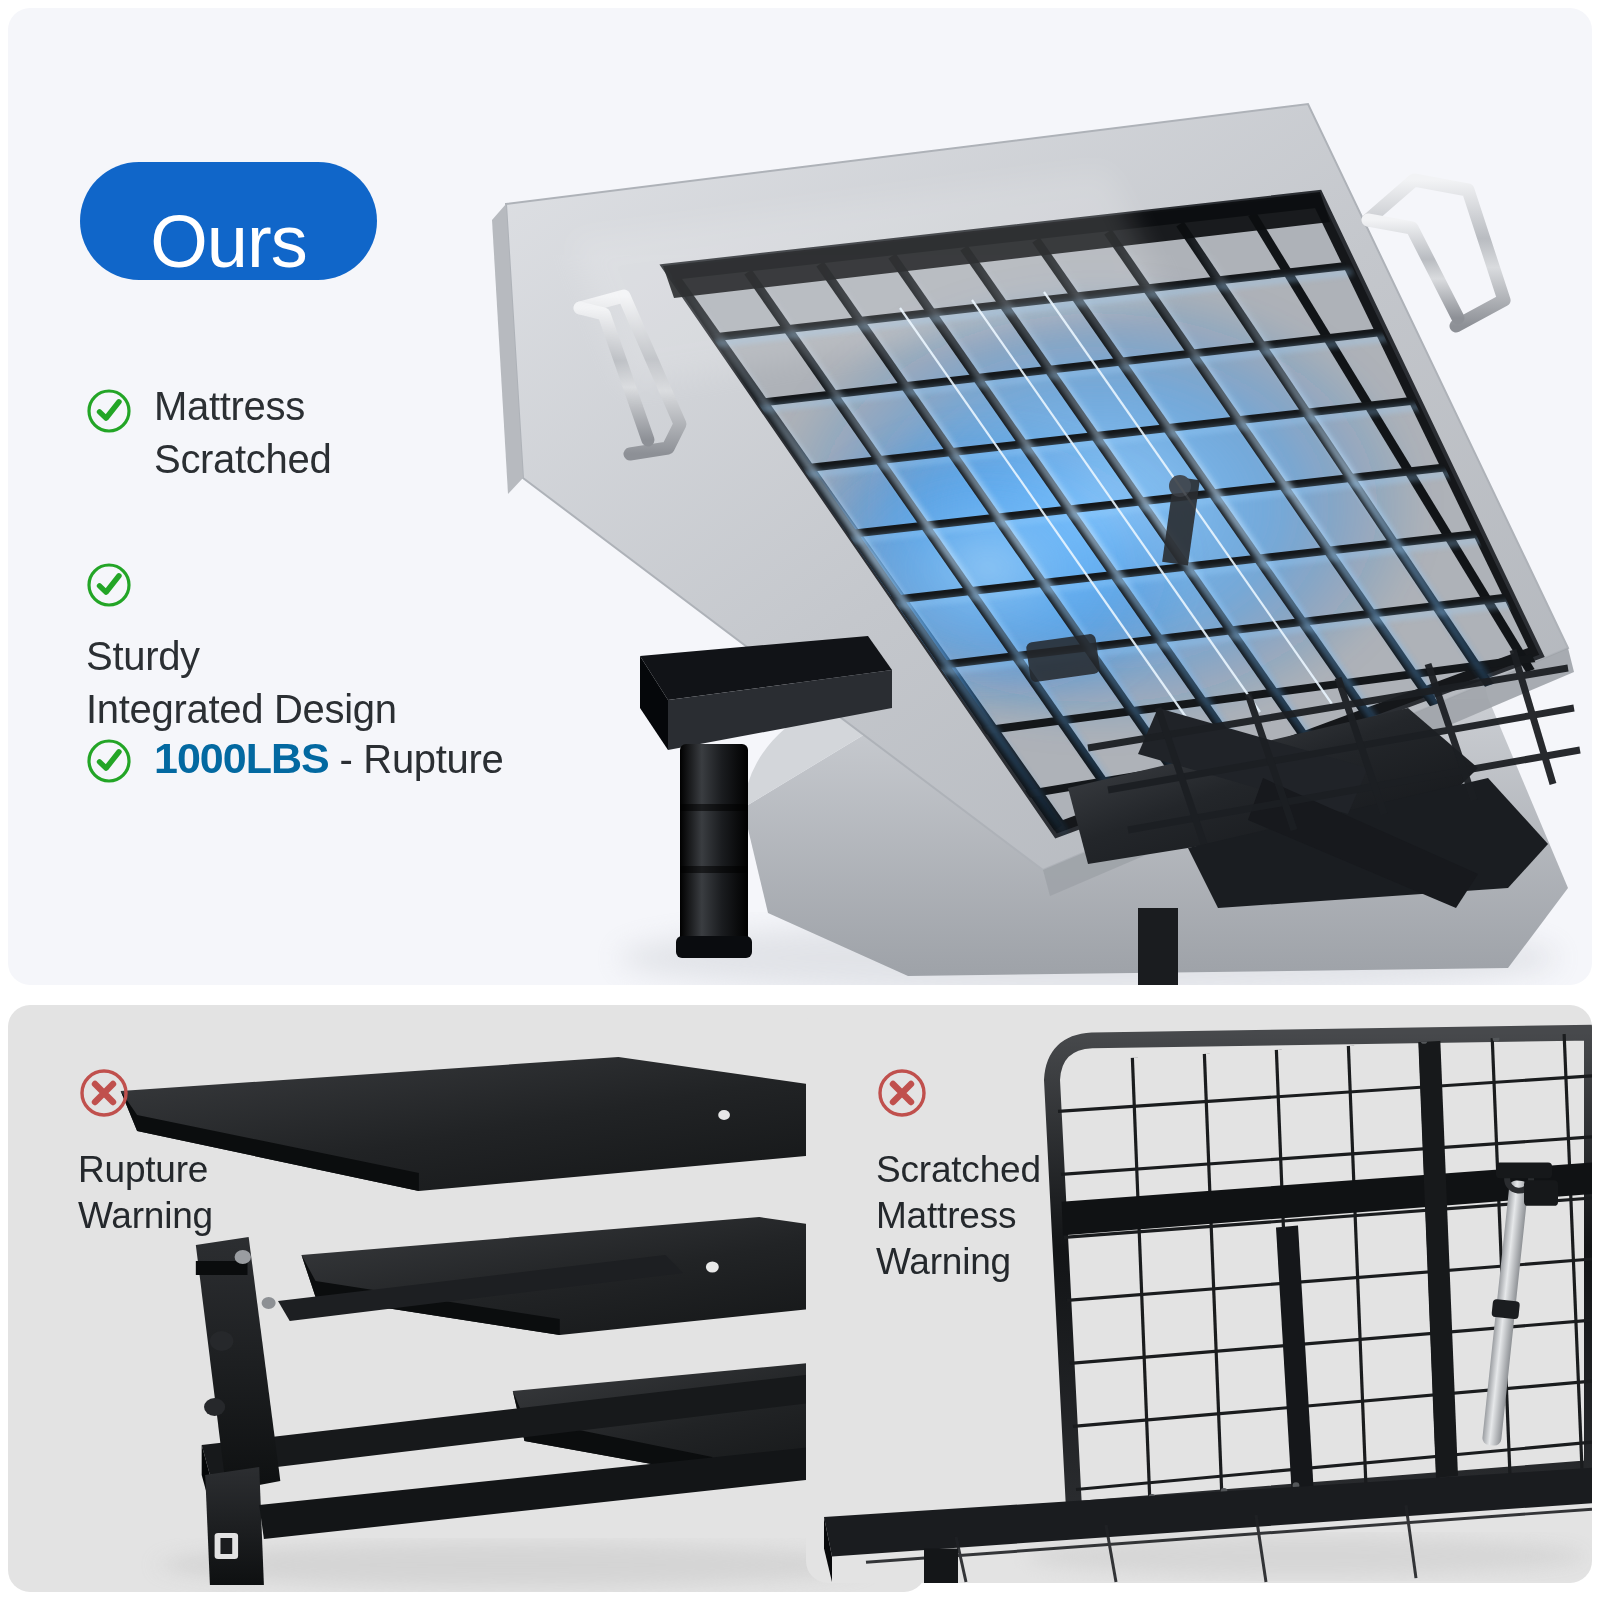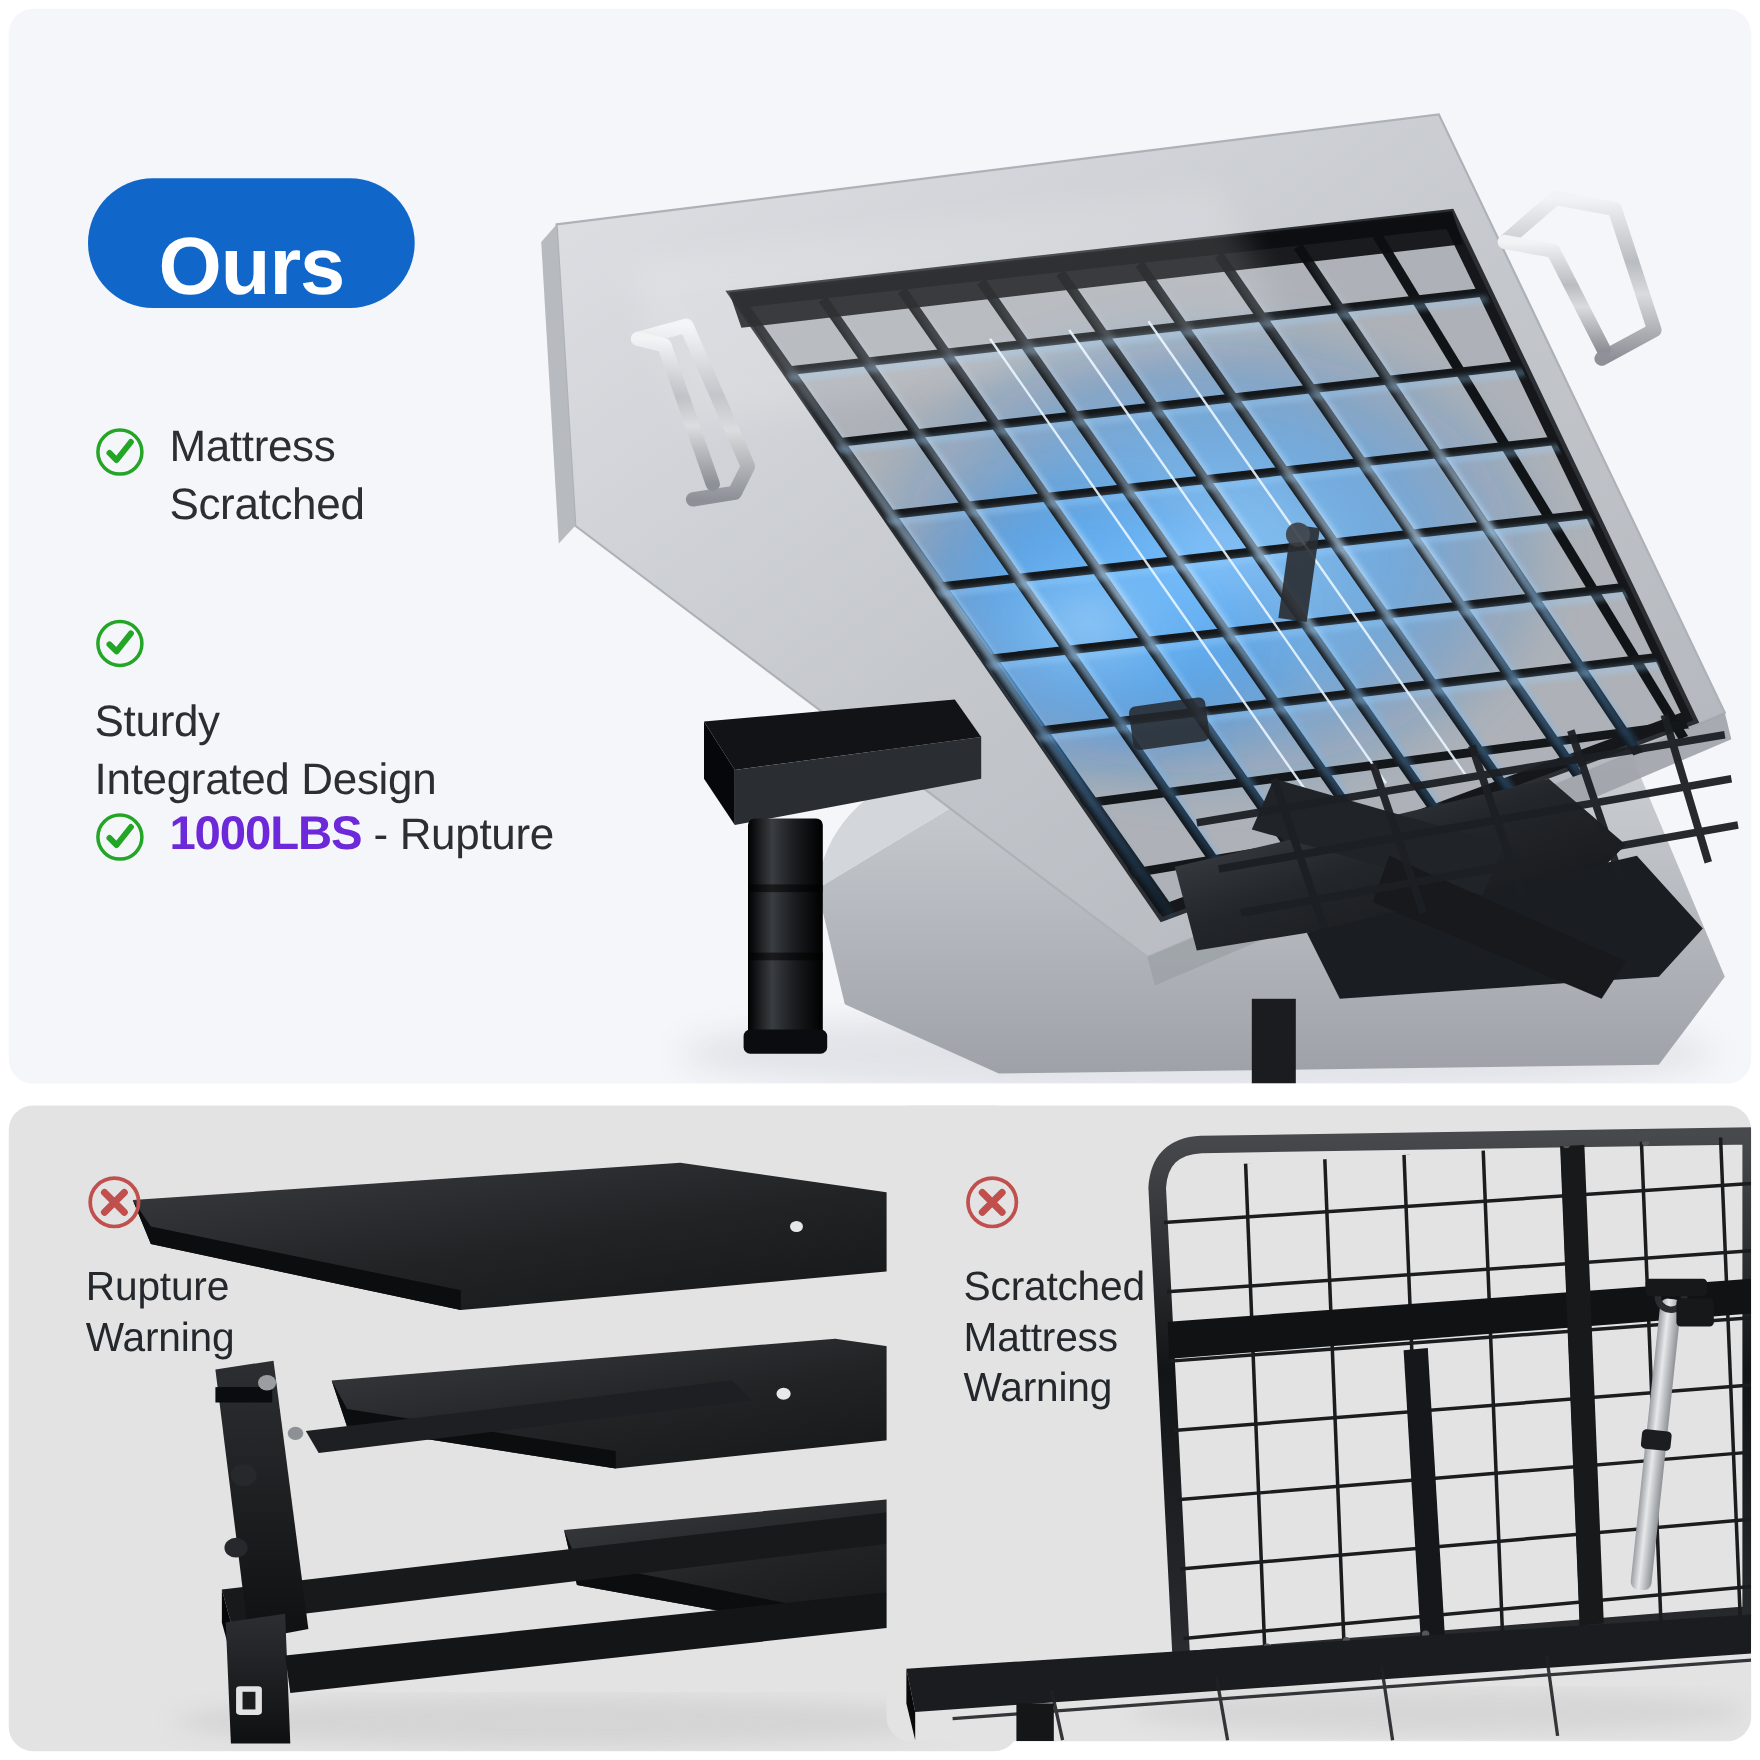"Ours" #ours-badge .lbl { font-weight: 700 -> 400 }
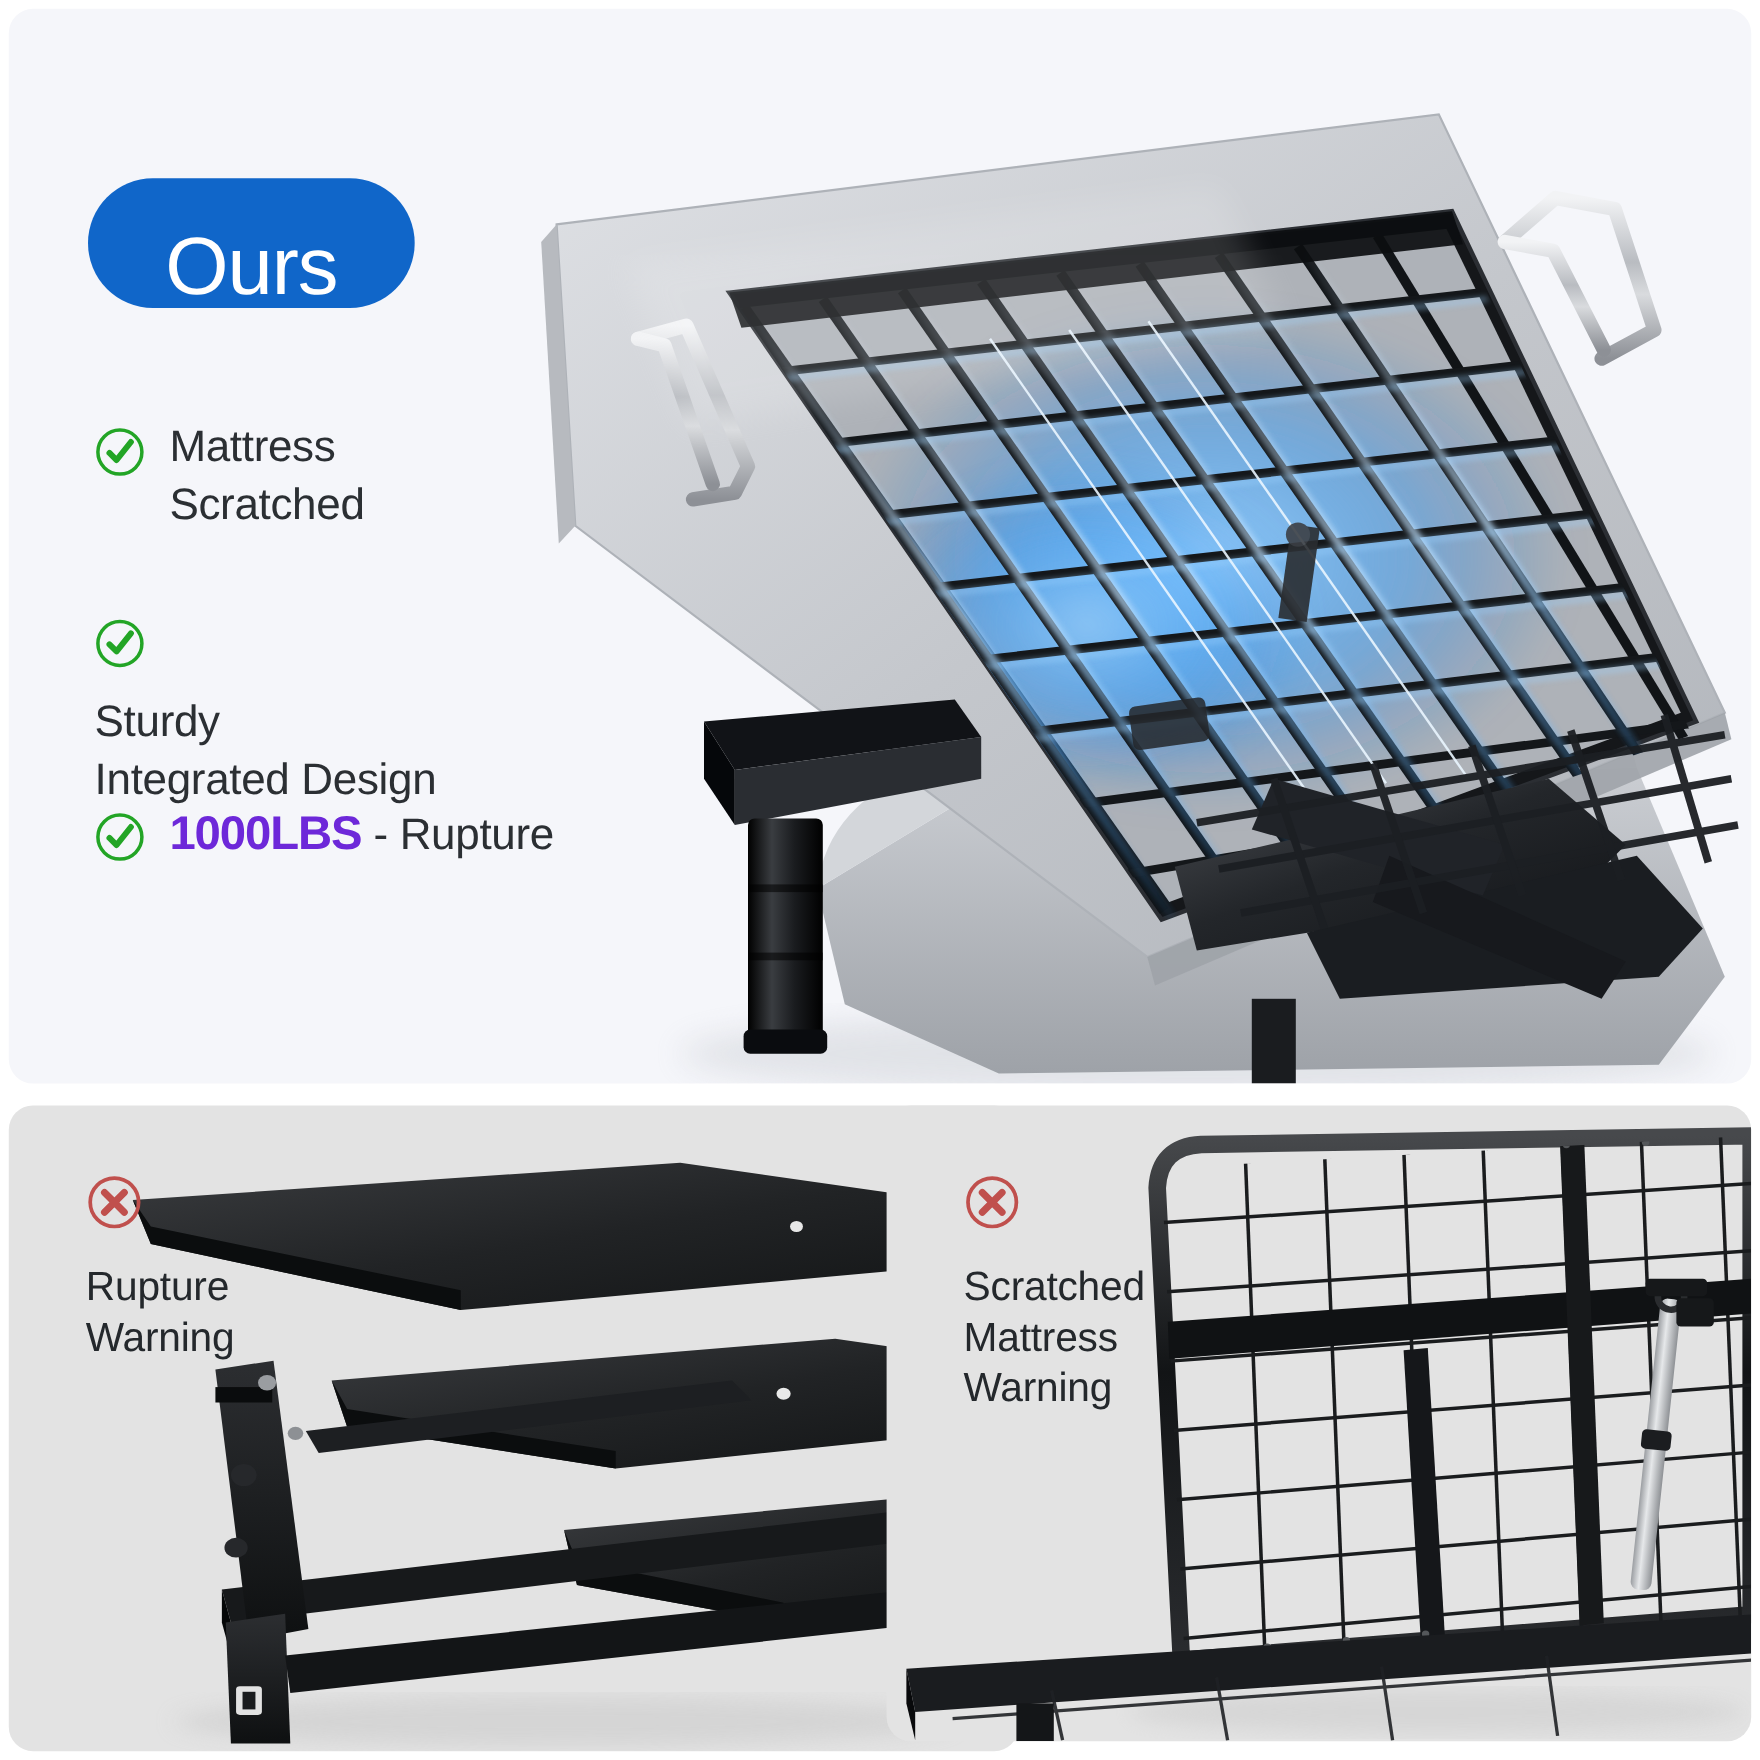"1000LBS" .feature .txt .hl { color: #6d28d9 -> #0369a1 }
